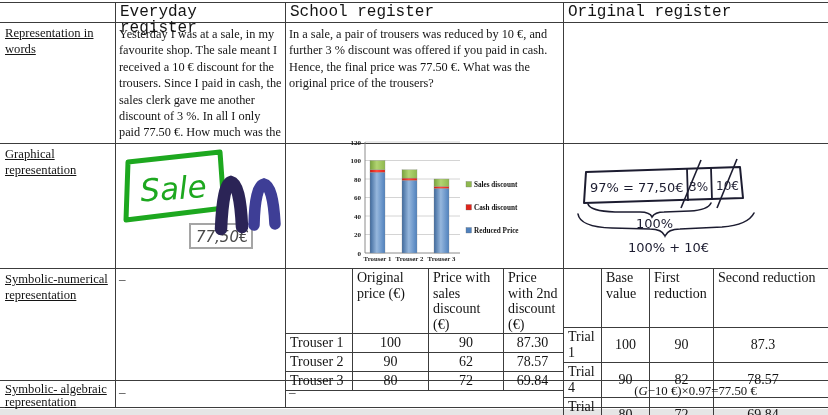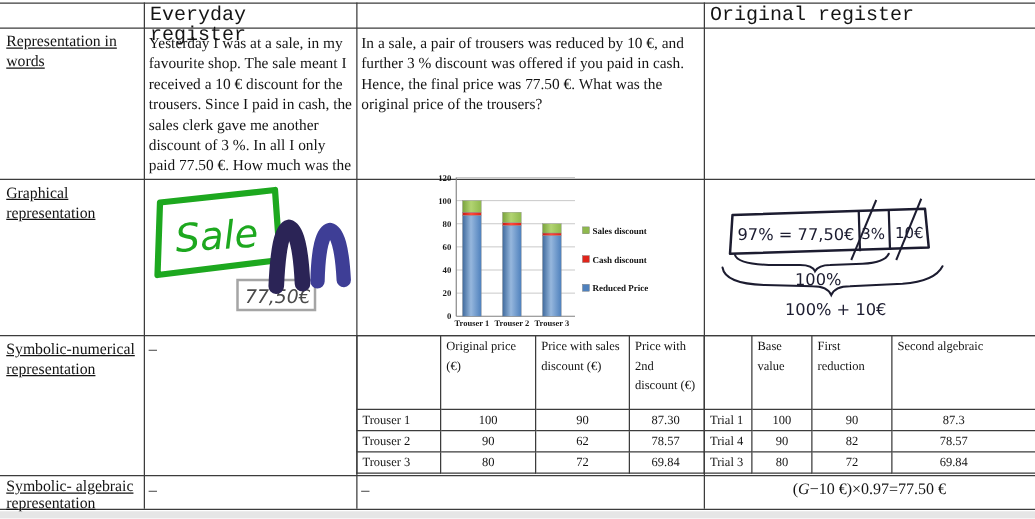"School register" div.colheader { html: none -> <div>School register</div> }
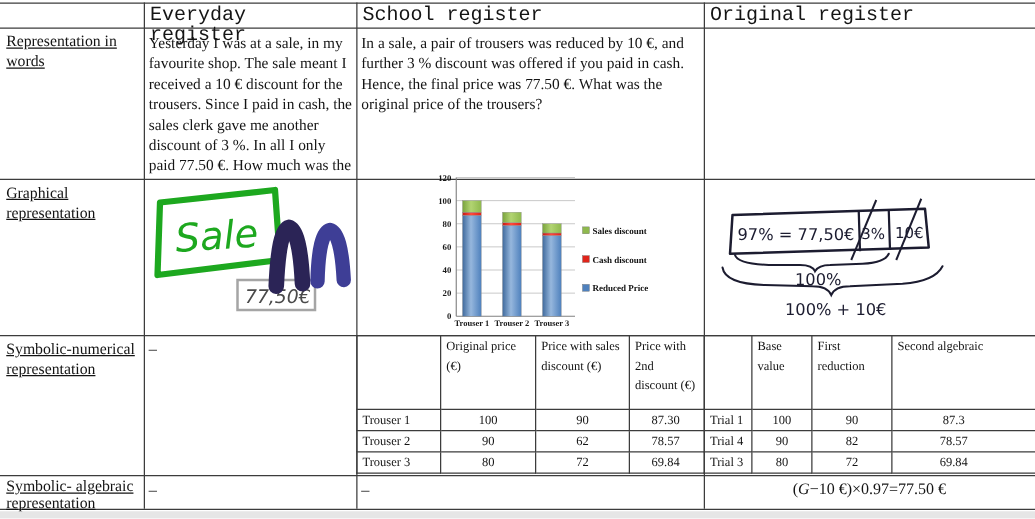"Original price (€)" .inner-table { font-size: 10px -> 14px }
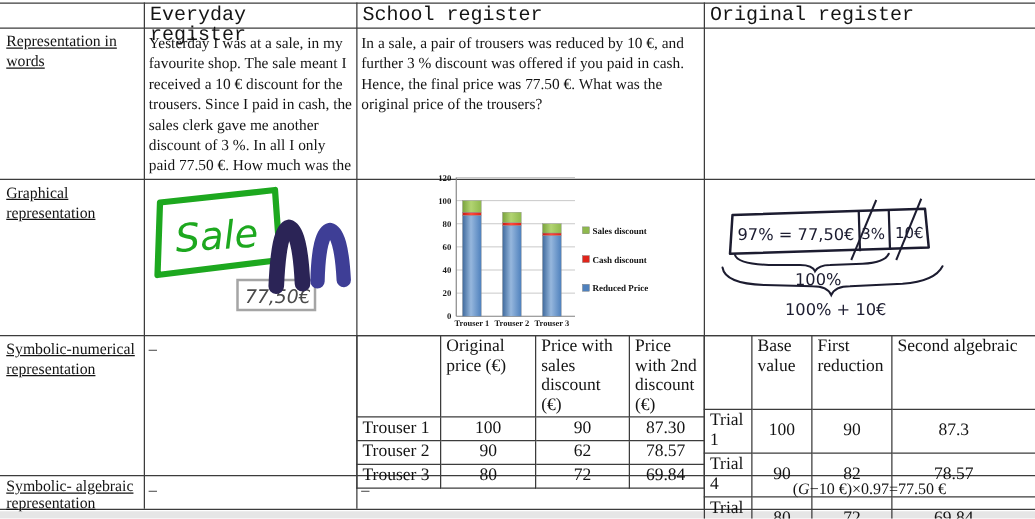"Second algebraic" th { text: algebraic -> reduction }
